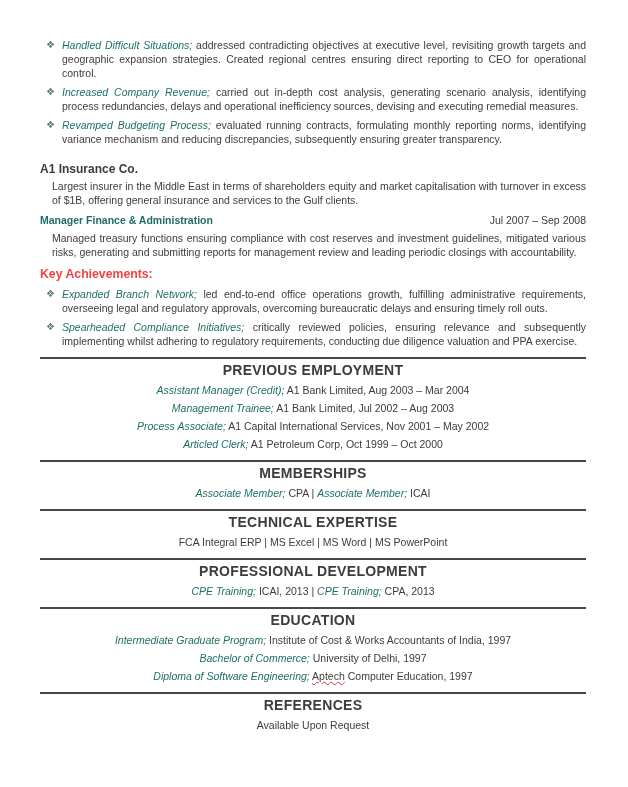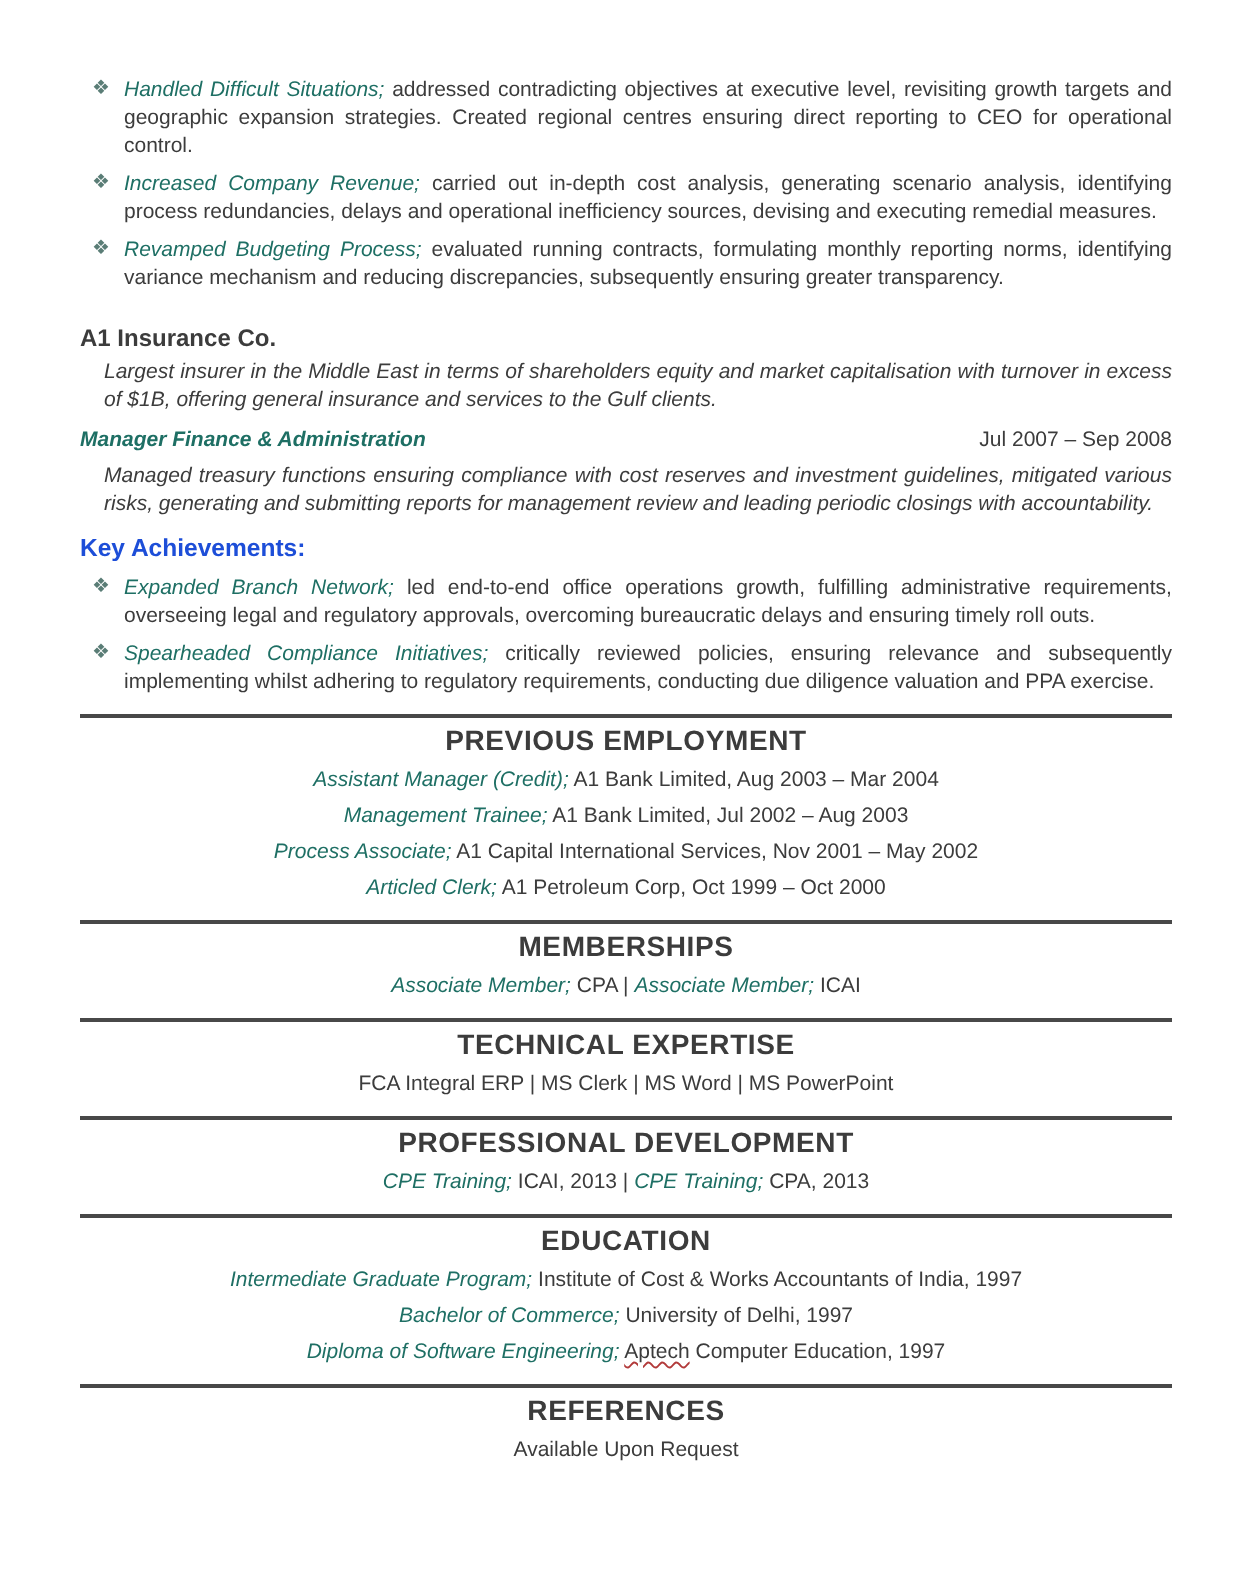"Largest insurer in the Middle" .just { font-style: italic -> none }
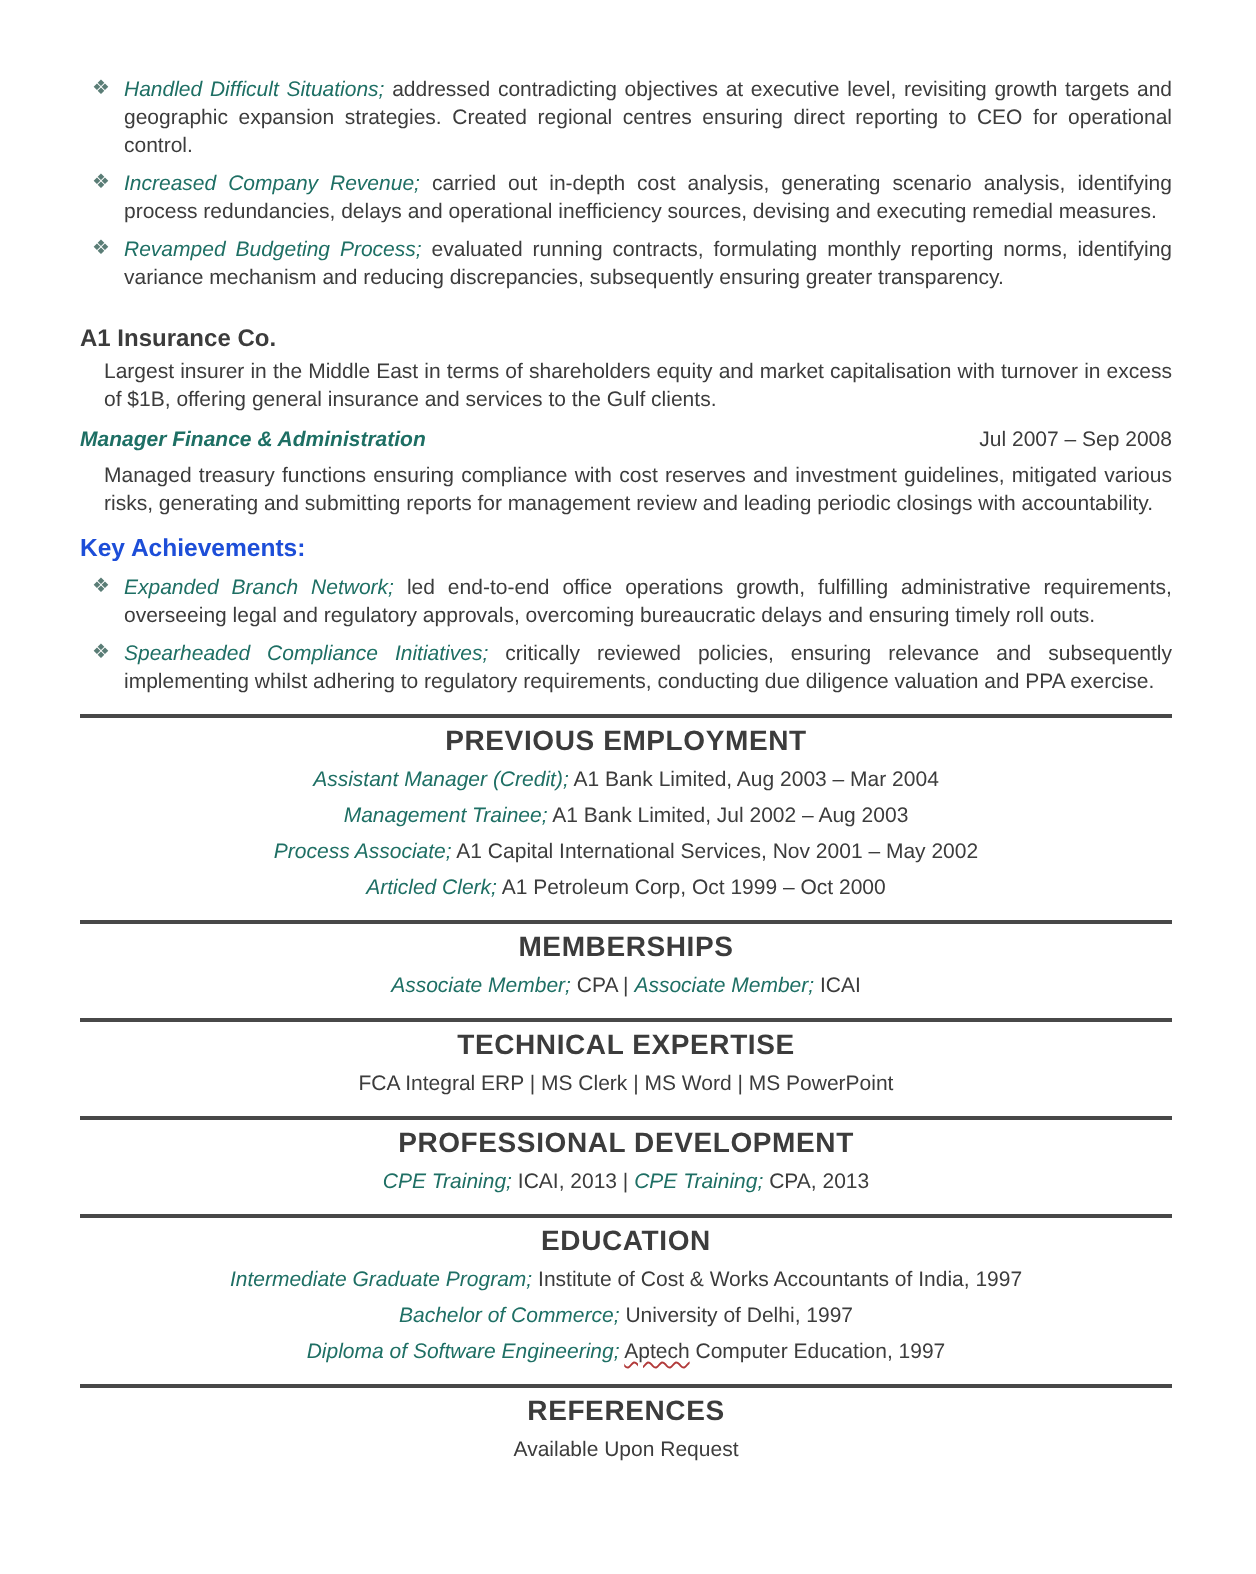"Manager Finance & Administration" .role-title { font-style: italic -> none }
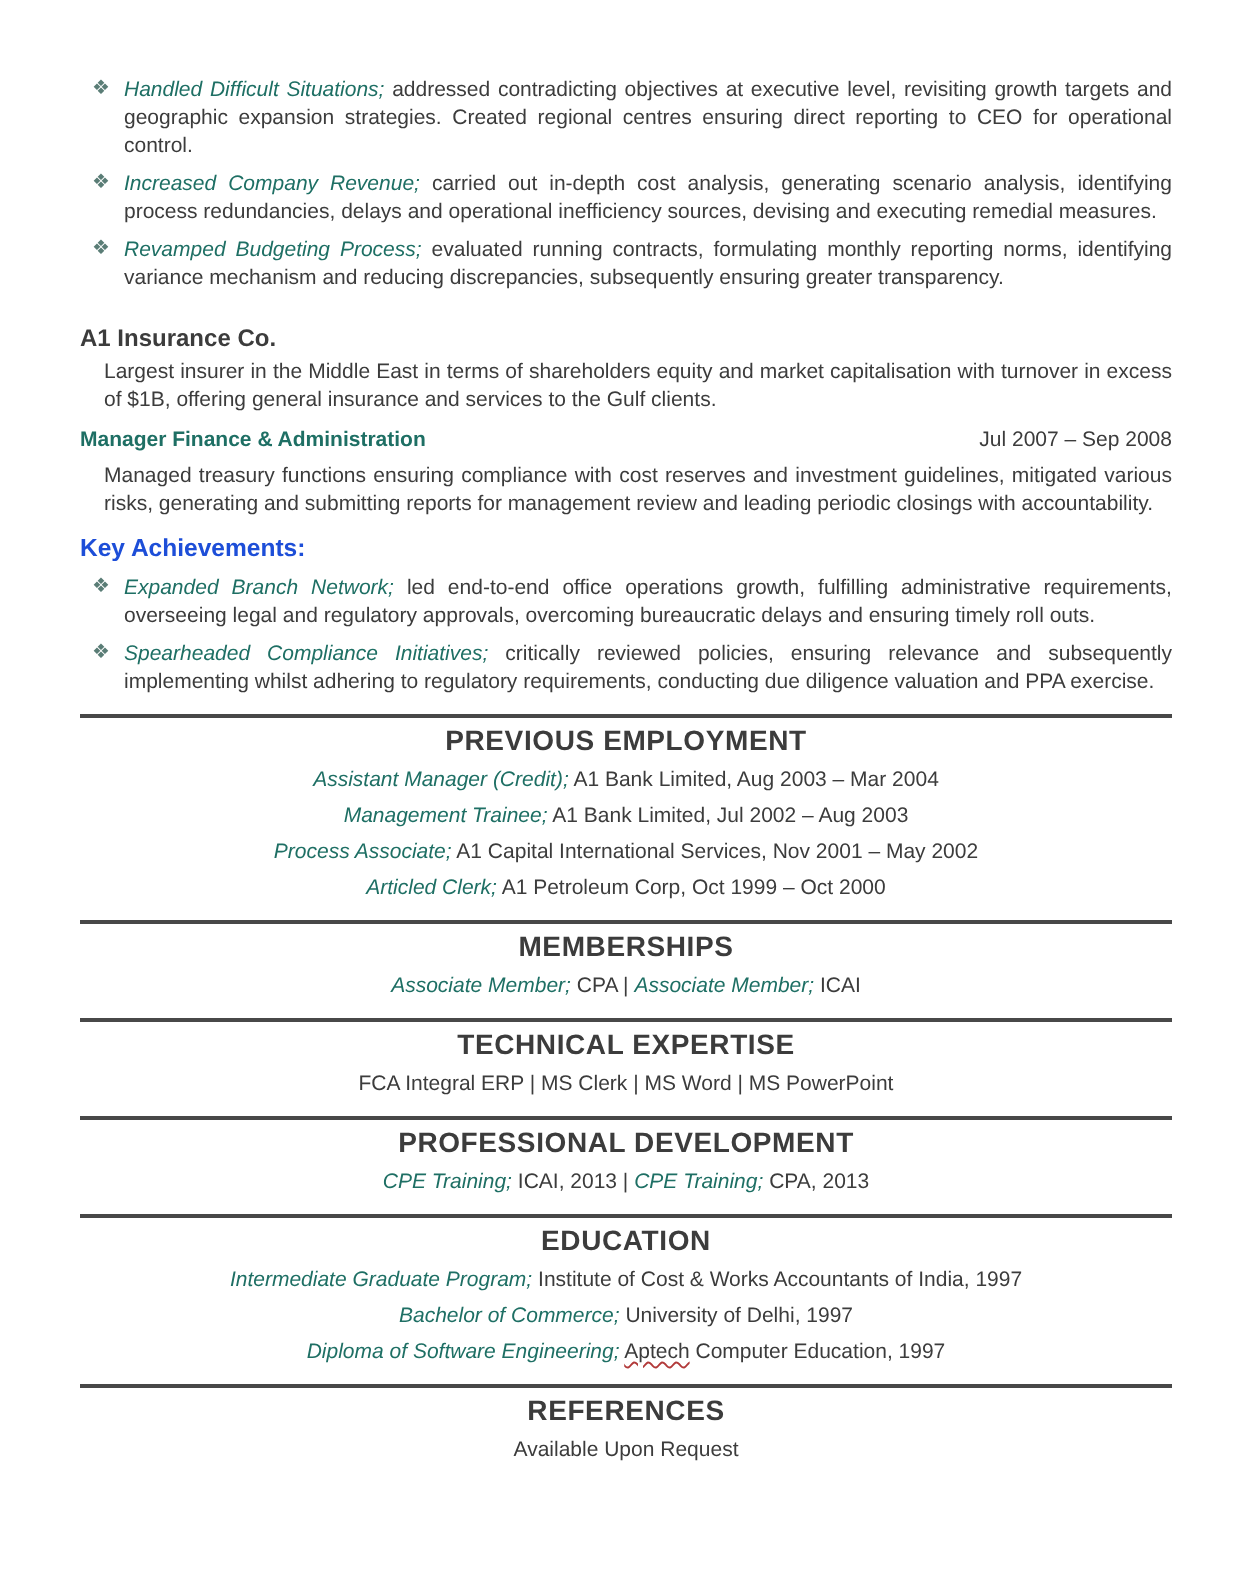"Key Achievements:" .ka-label { color: #1d4ed8 -> #ef4444 }
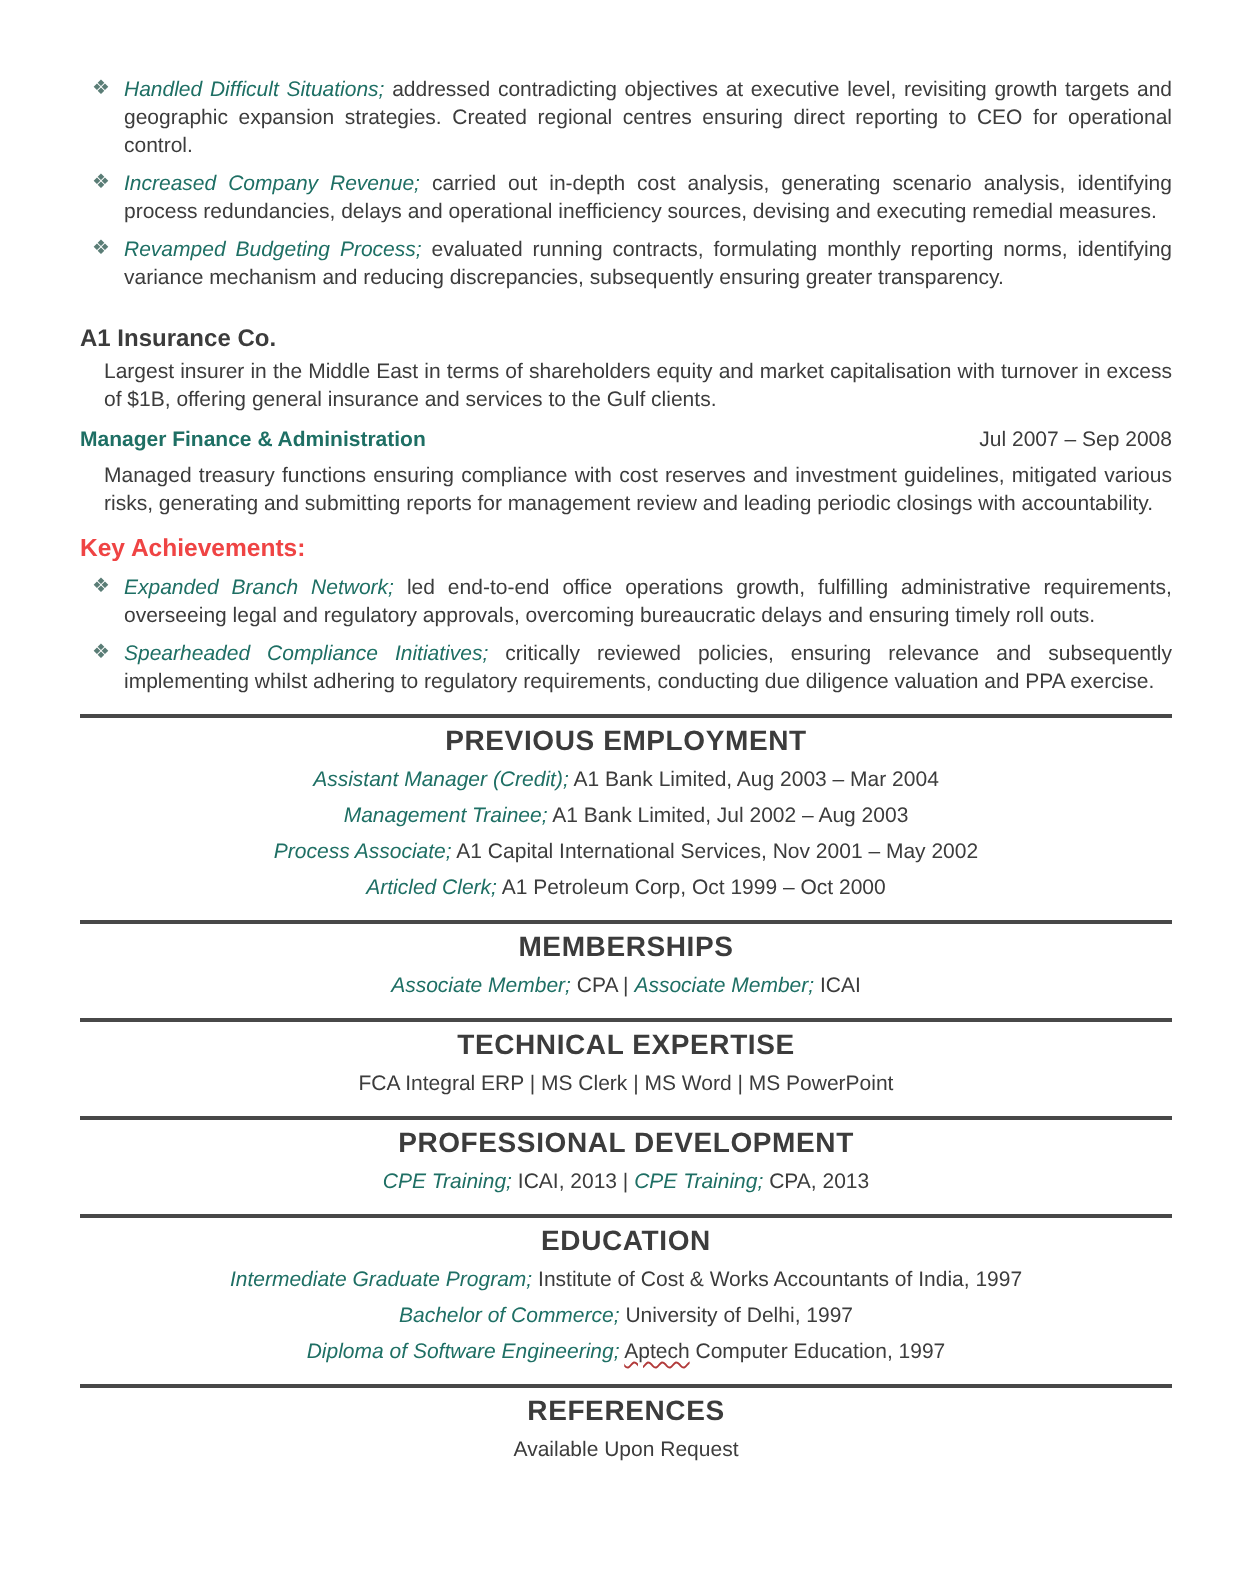"FCA Integral ERP | MS" p.entry { text: Clerk -> Excel }
